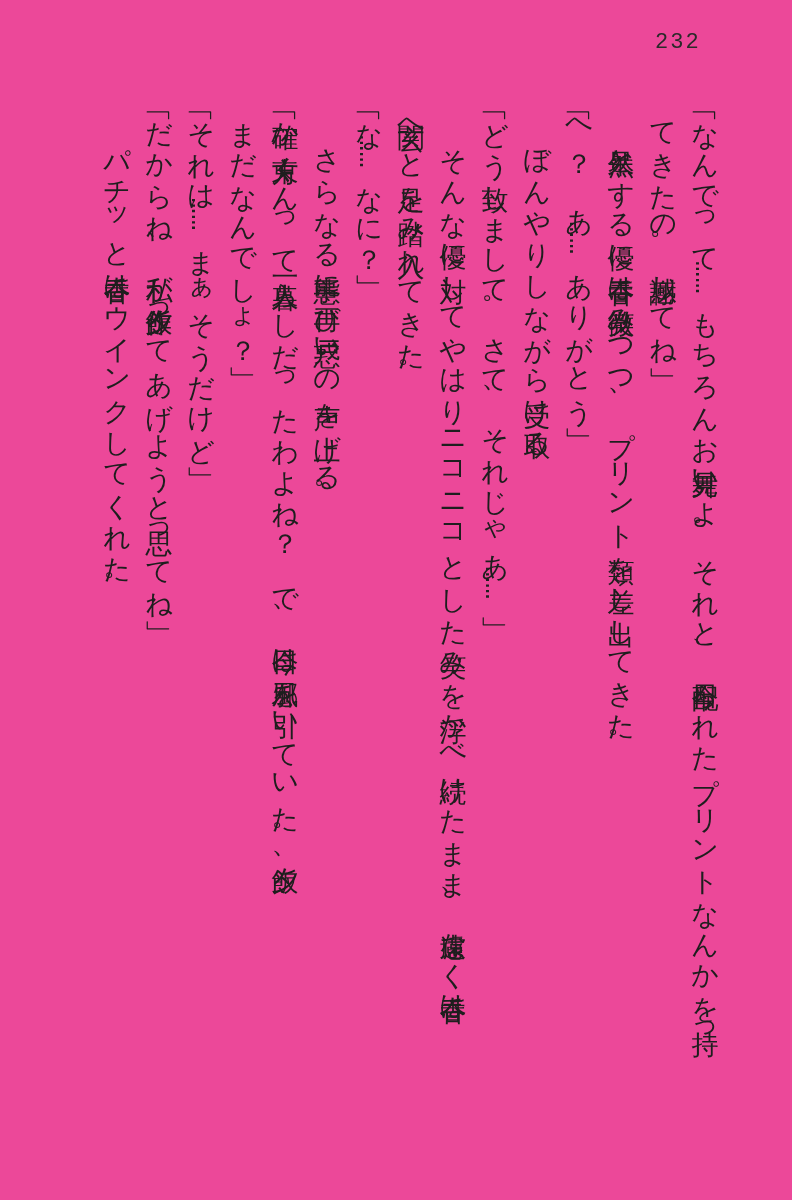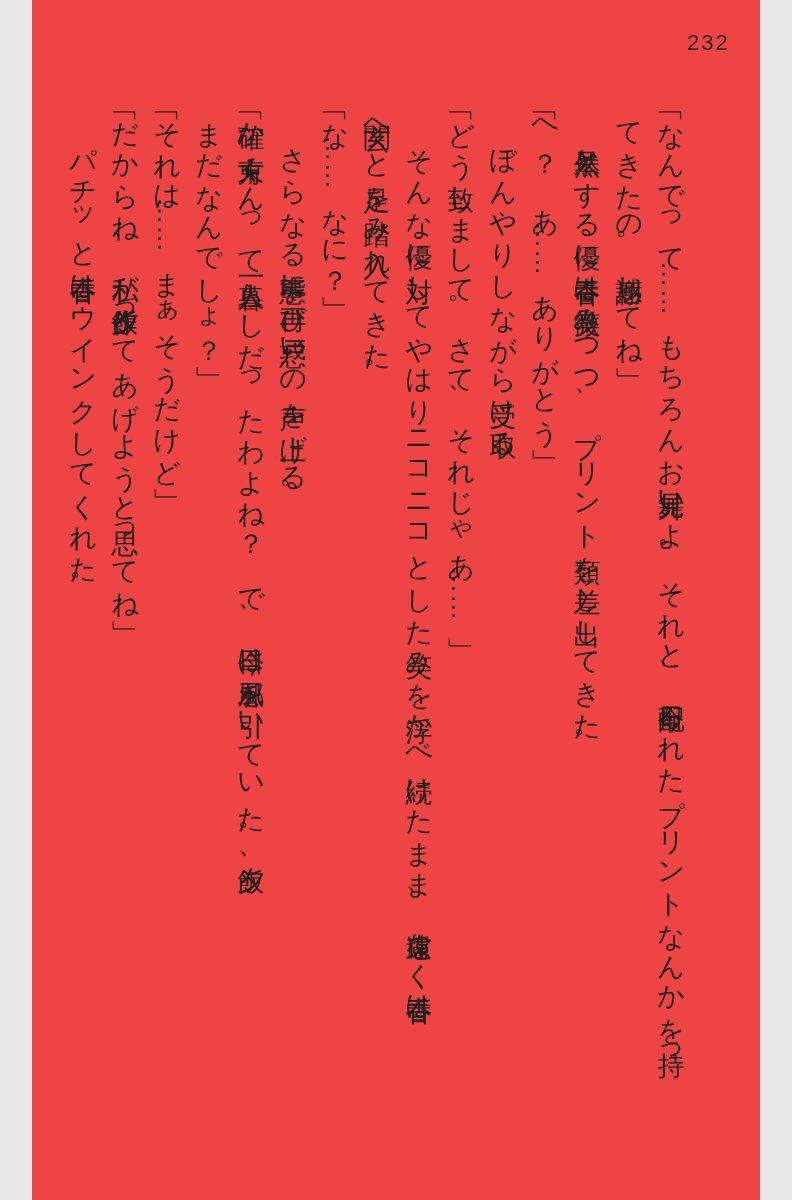"232" .page { background: #ef4444 -> #ec4899; font-family: Liberation Sans, sans-serif -> Liberation Mono, monospace; width: 728px -> 792px }
